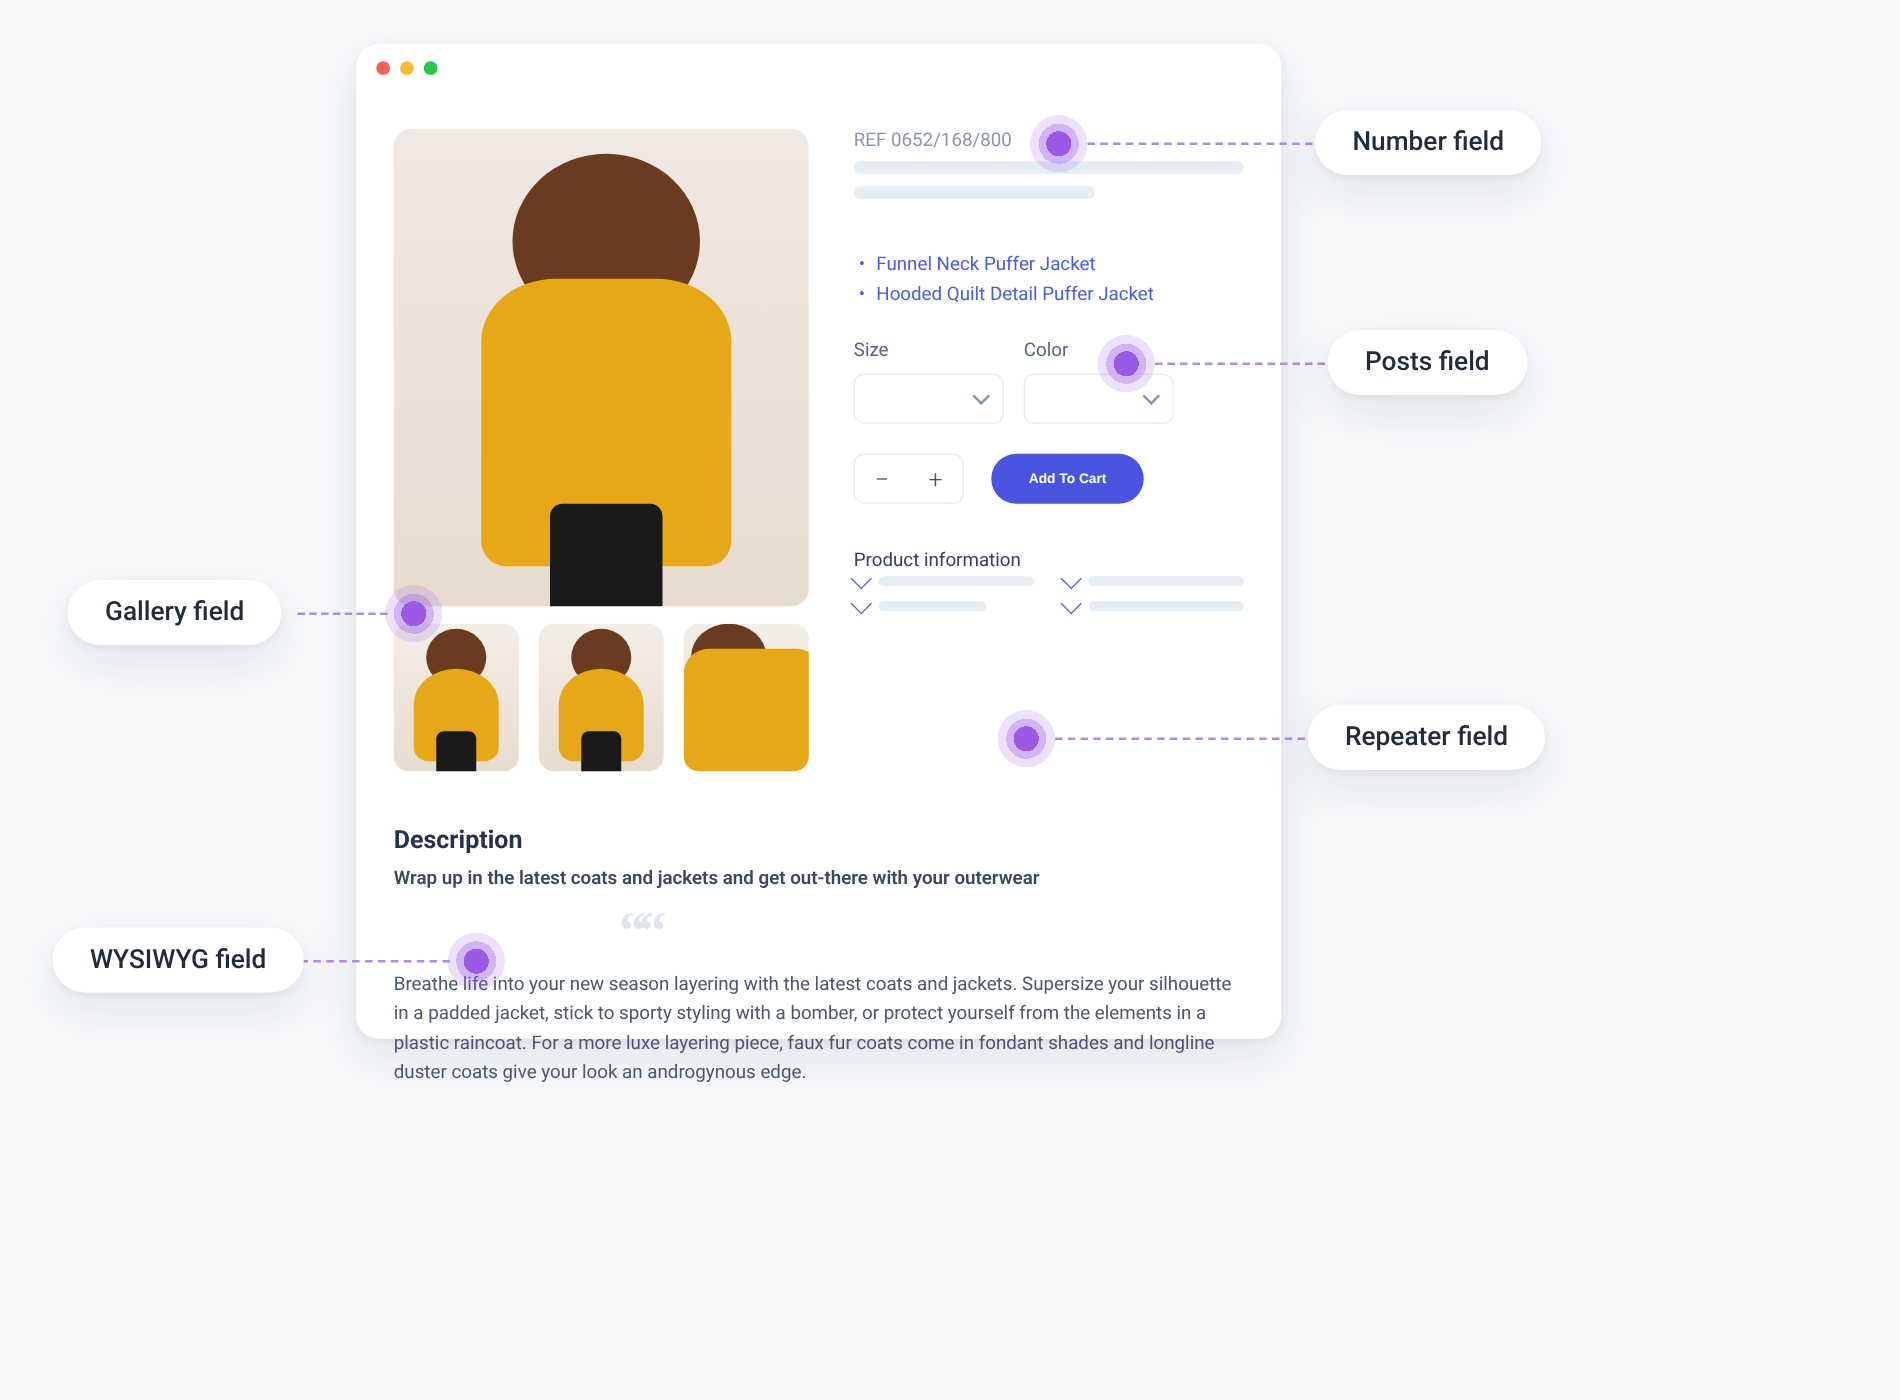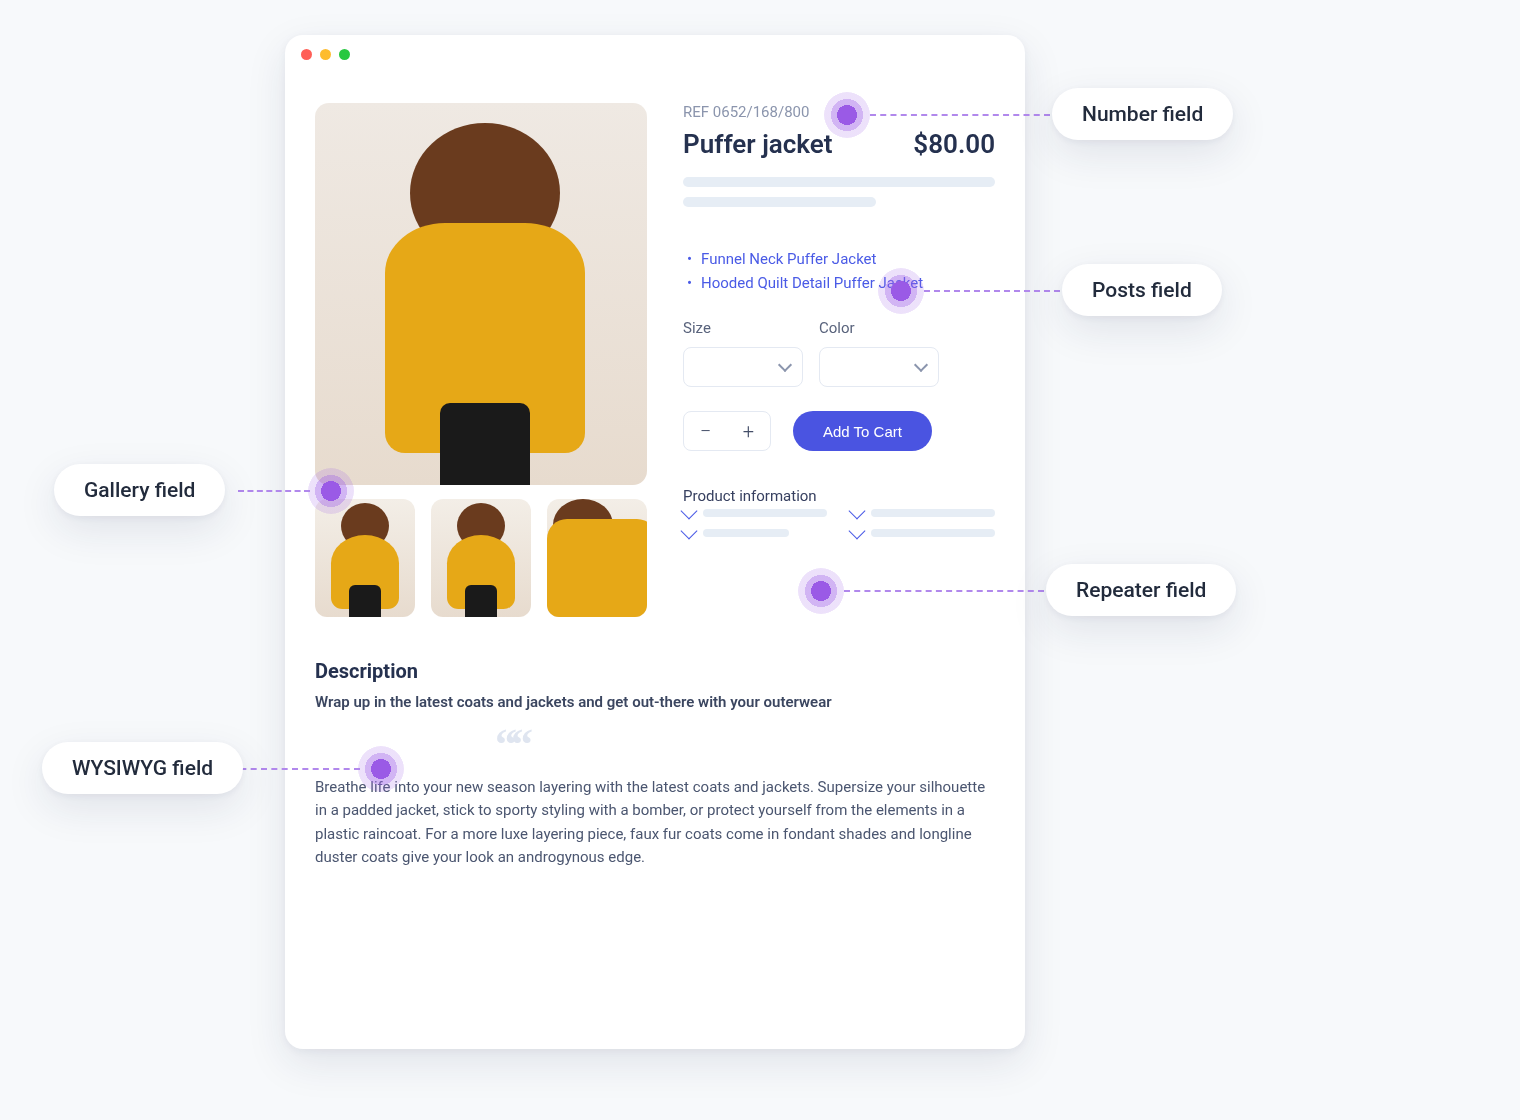"REF 0652/168/800" .window { height: 1014px -> 796px }
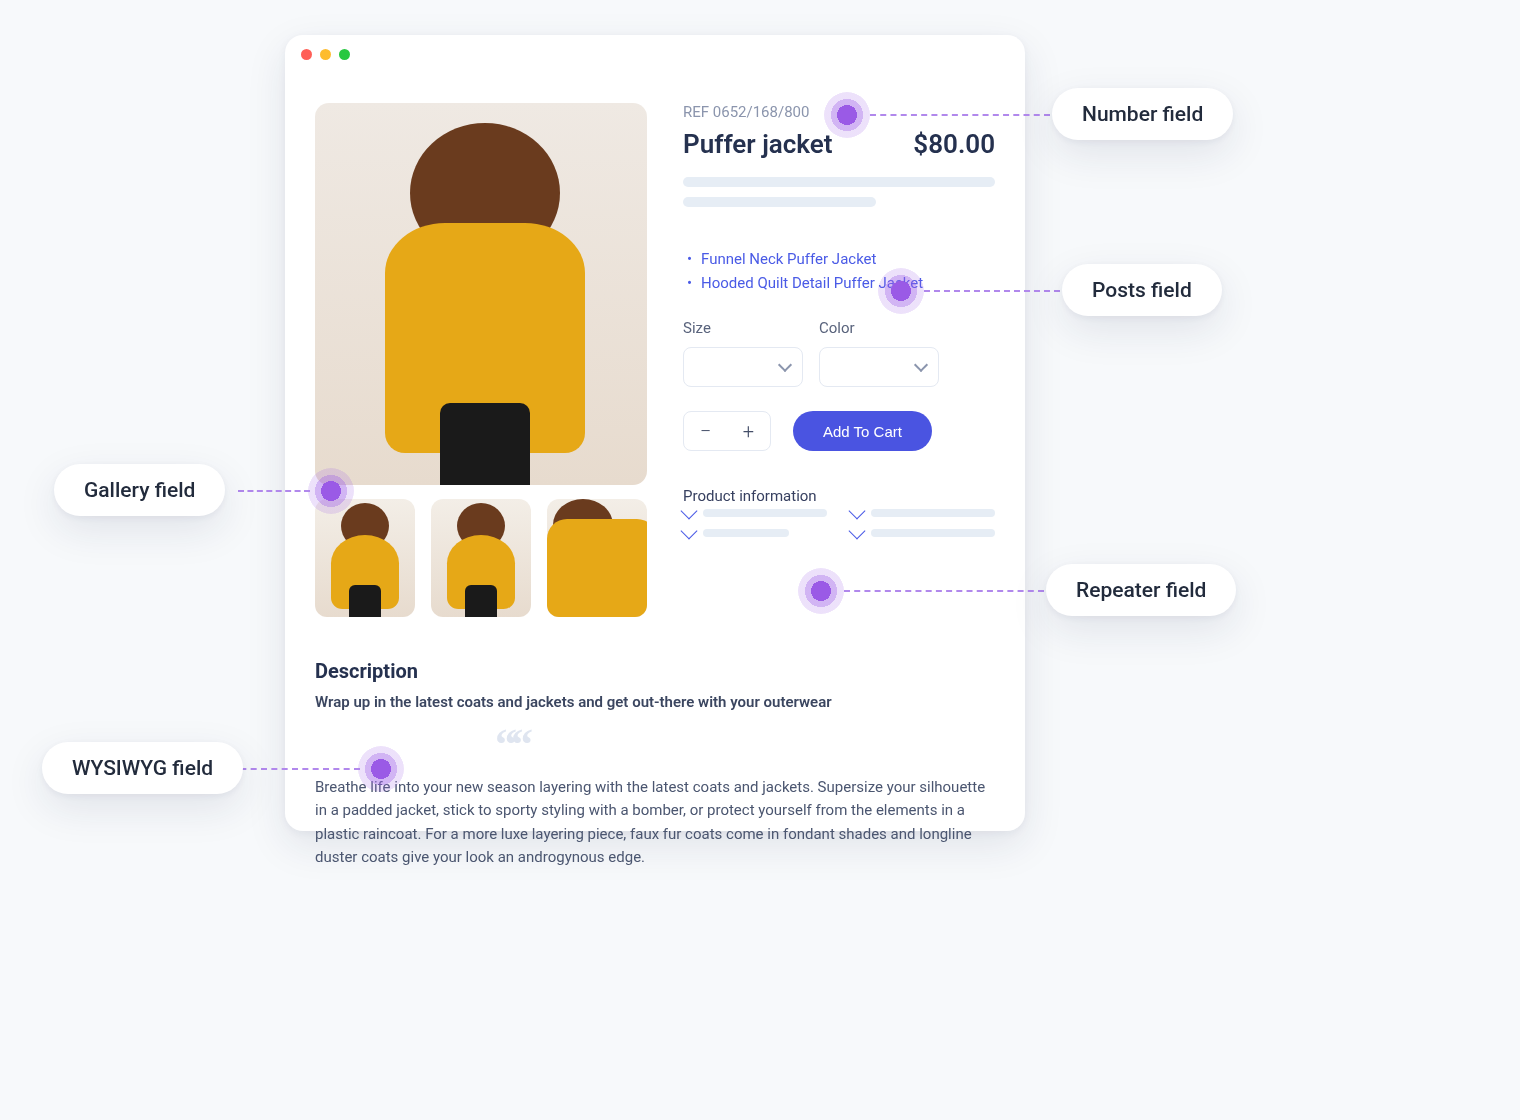"Puffer jacket" div.name-row { html: <div> <div>Puffer jacket</div> <div>$80.00</div> </div> -> none }
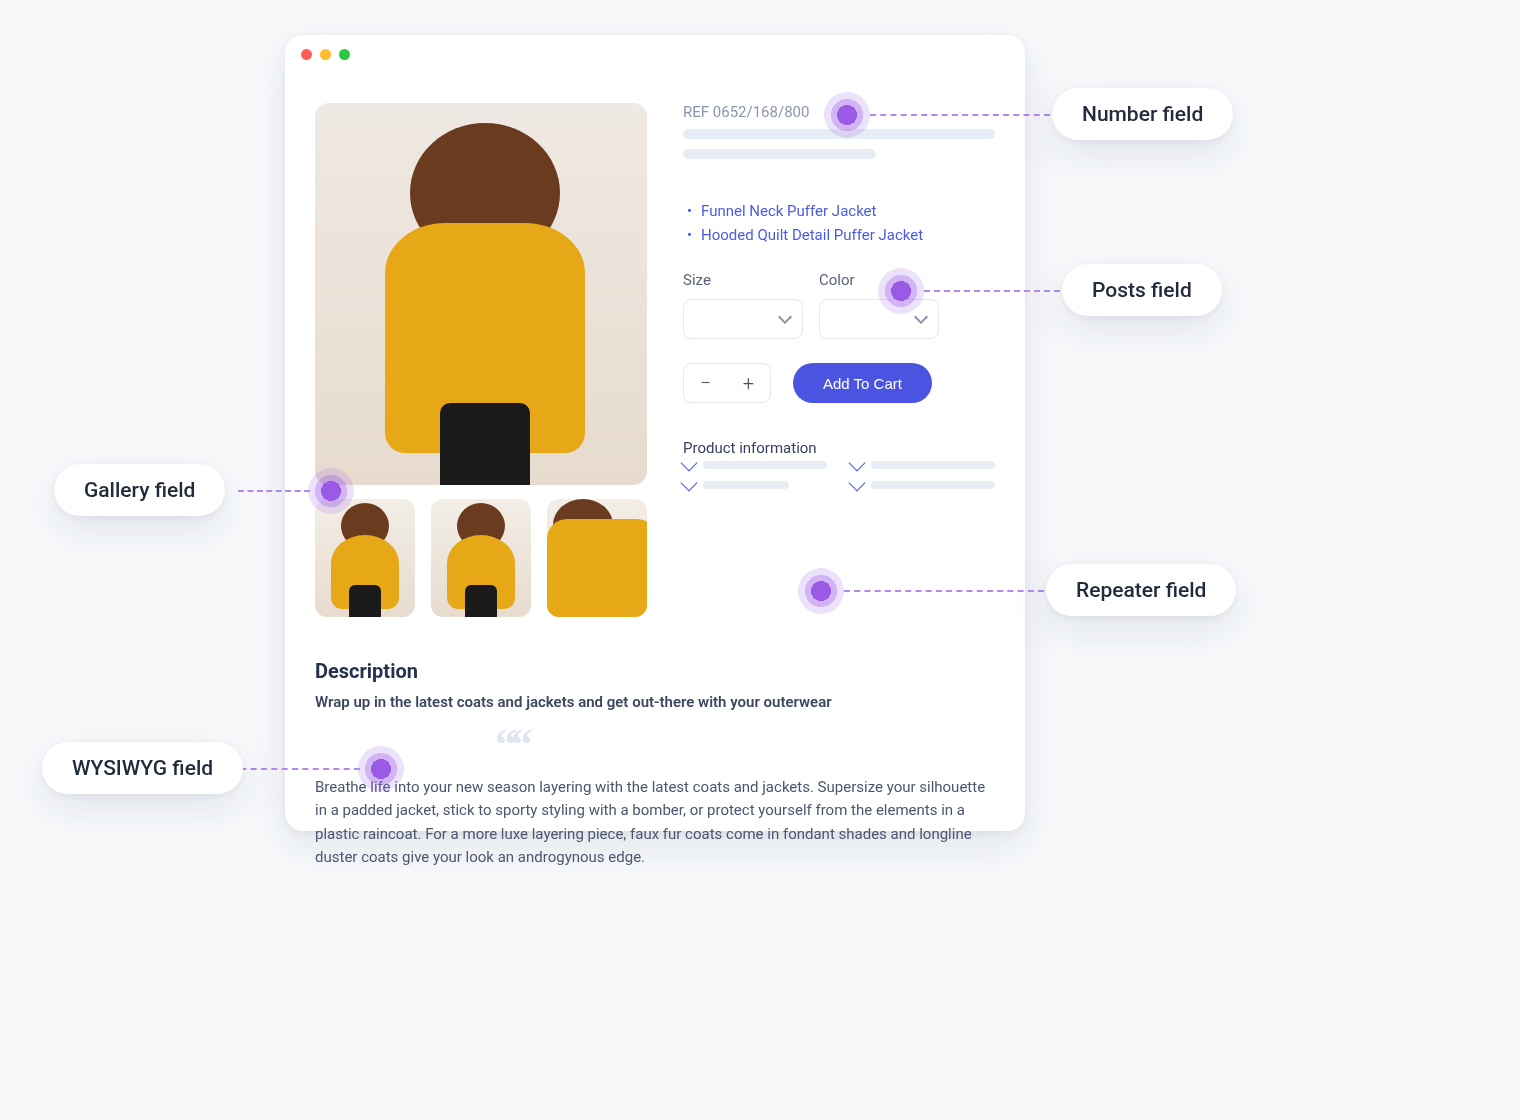"Add To Cart" .cart-btn { font-size: 15px -> 11px; font-weight: 400 -> 700 }
